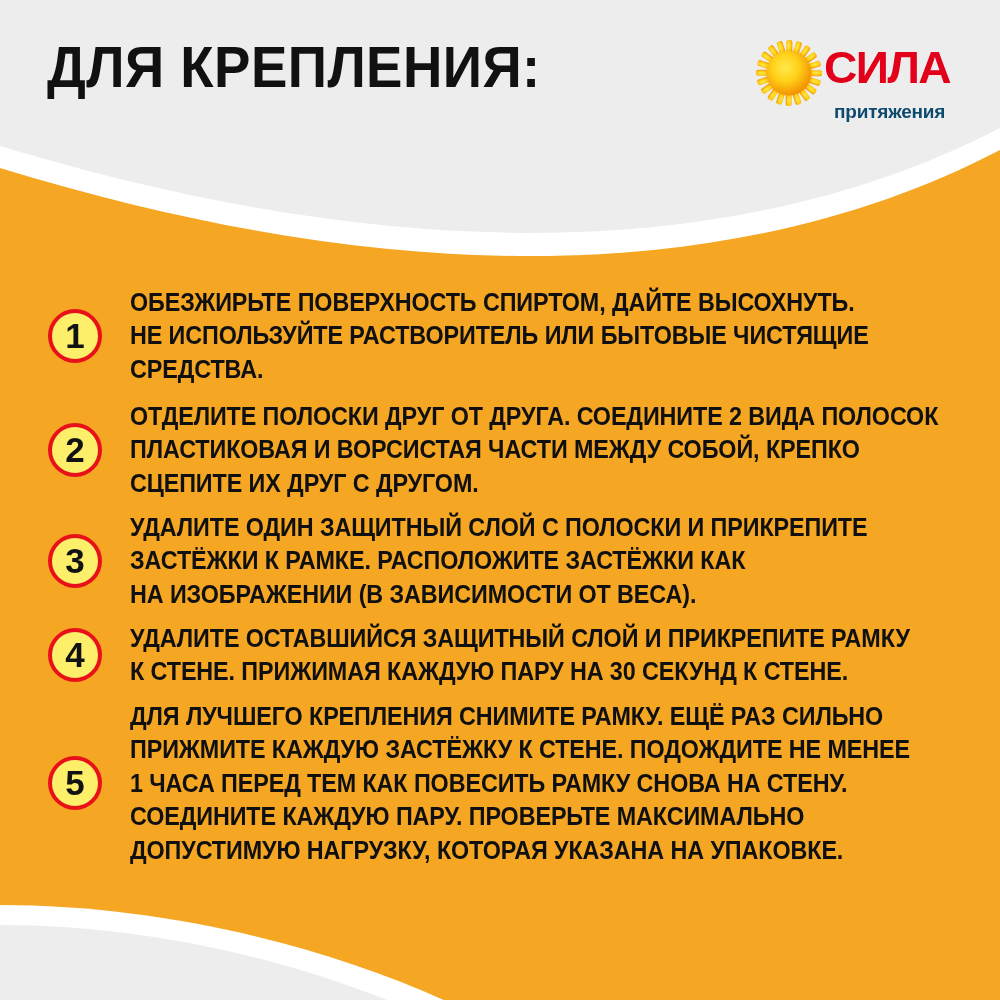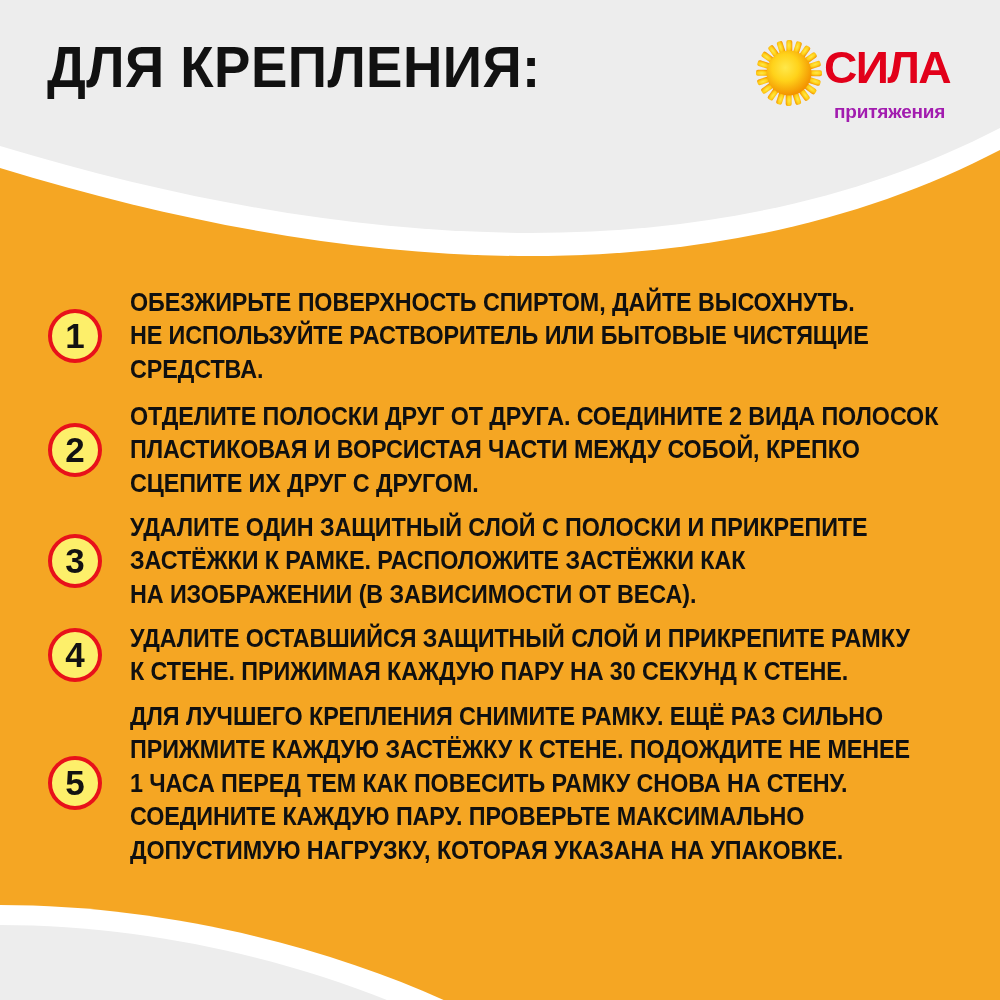"притяжения" .logo-subtitle { color: #a21caf -> #0c4a6e }
